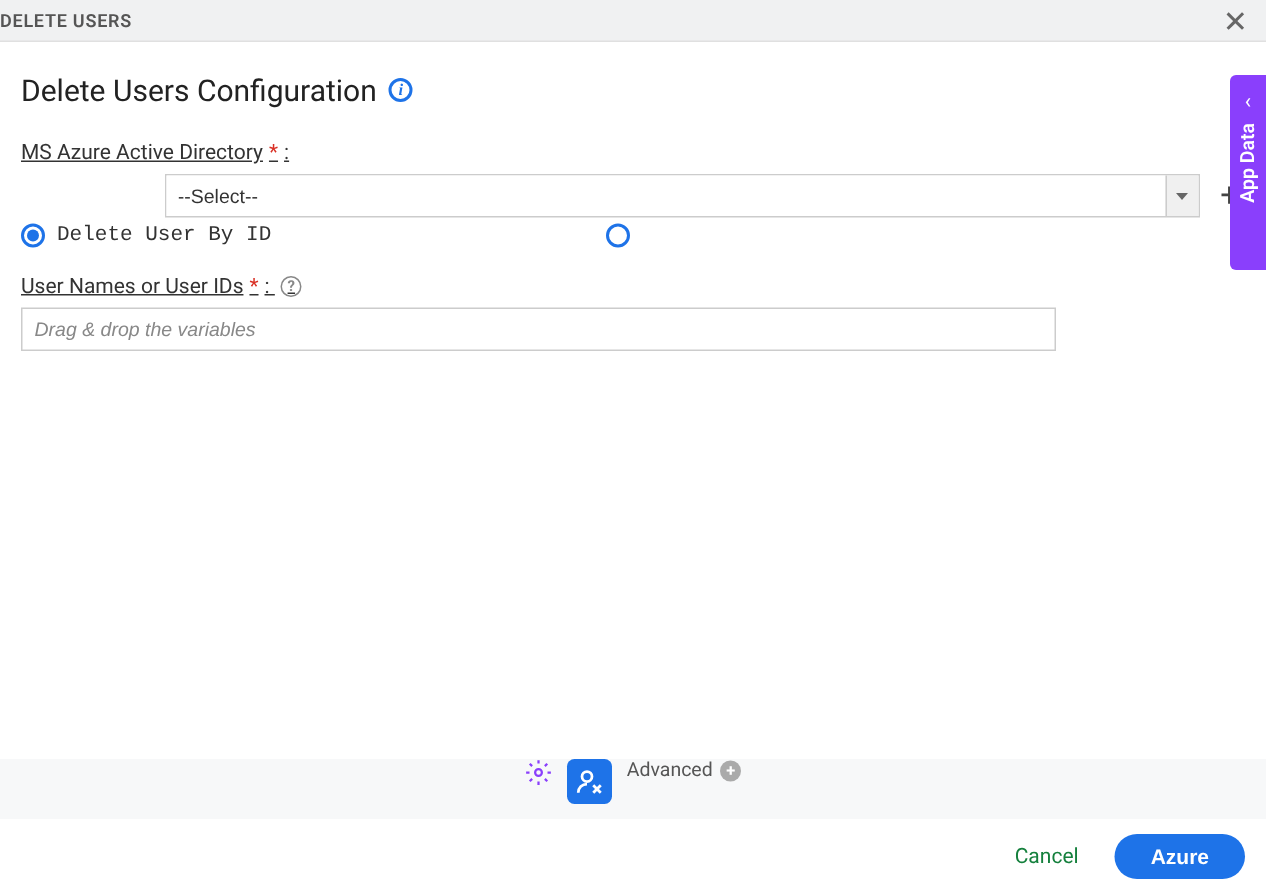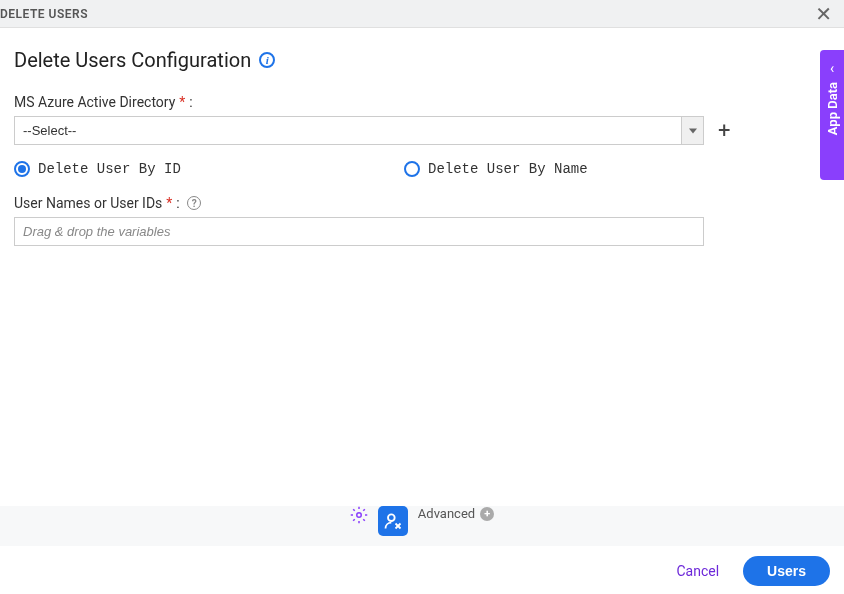"MS Azure Active Directory" .field-label { text-decoration: none -> underline }
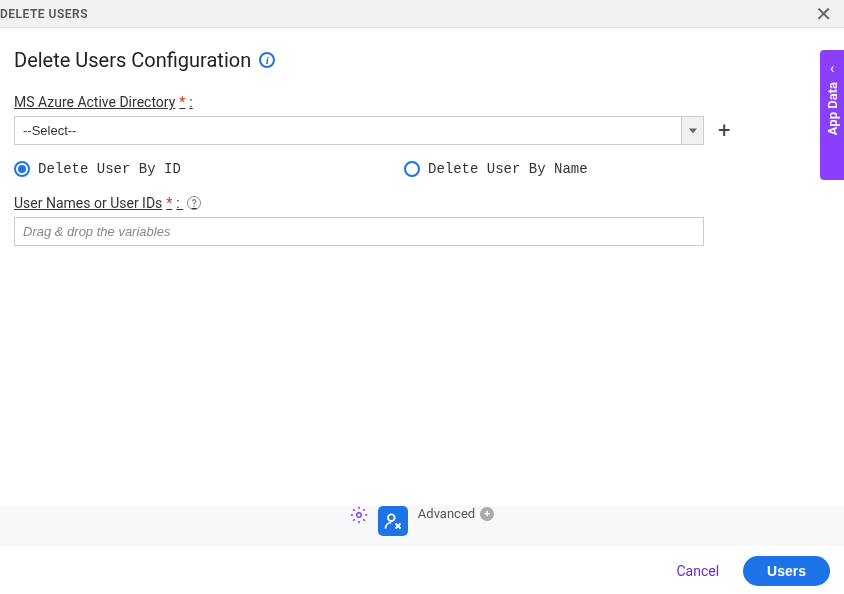"--Select--" .select-row { justify-content: none -> flex-end; margin-bottom: 16px -> 4px }
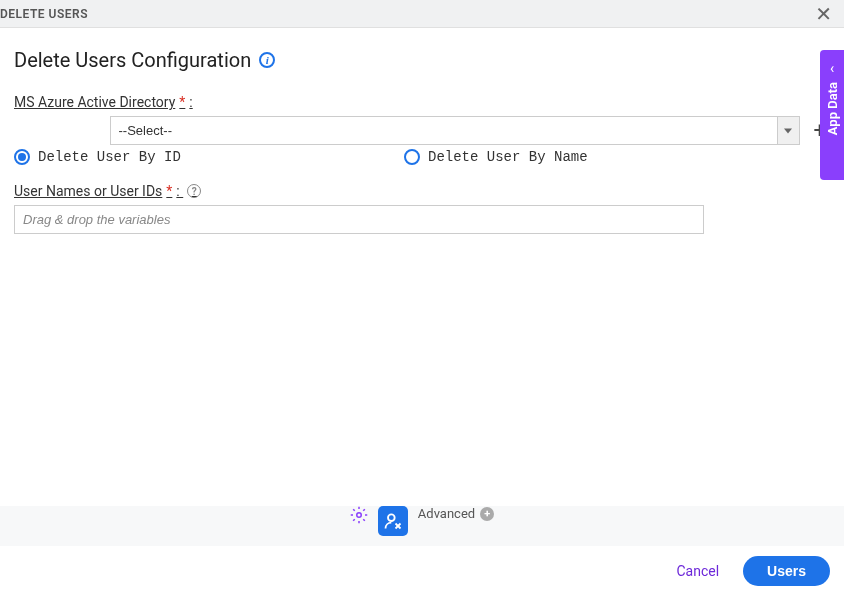"Delete User By Name" span.radio-label { html: <span>Delete User By Name</span> -> none }
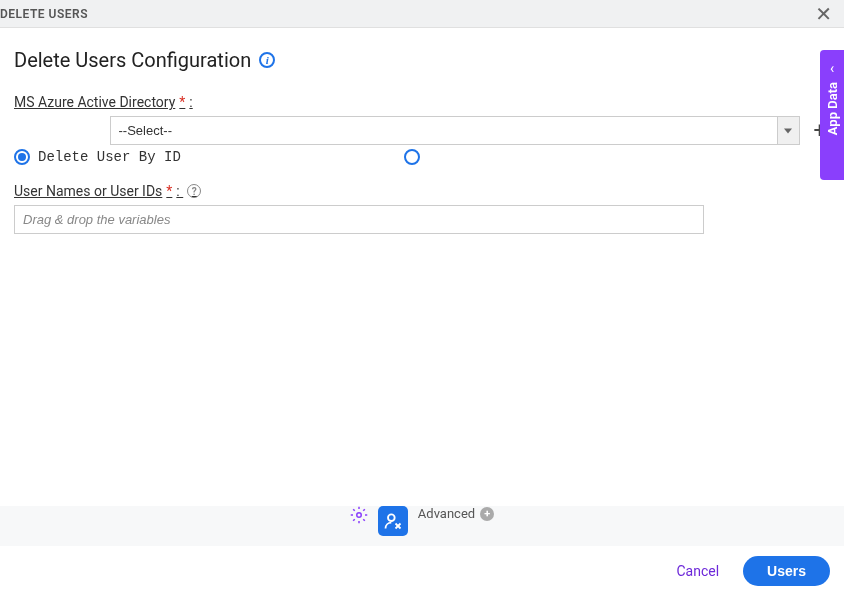"Cancel" .btn-text { color: #6d28d9 -> #15803d }
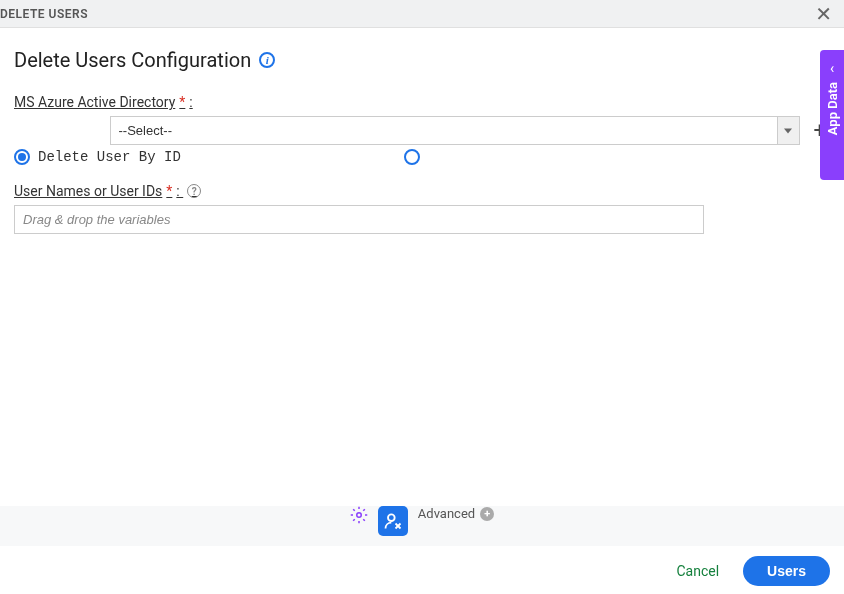"Users" button.btn-primary { text: Users -> Azure }
